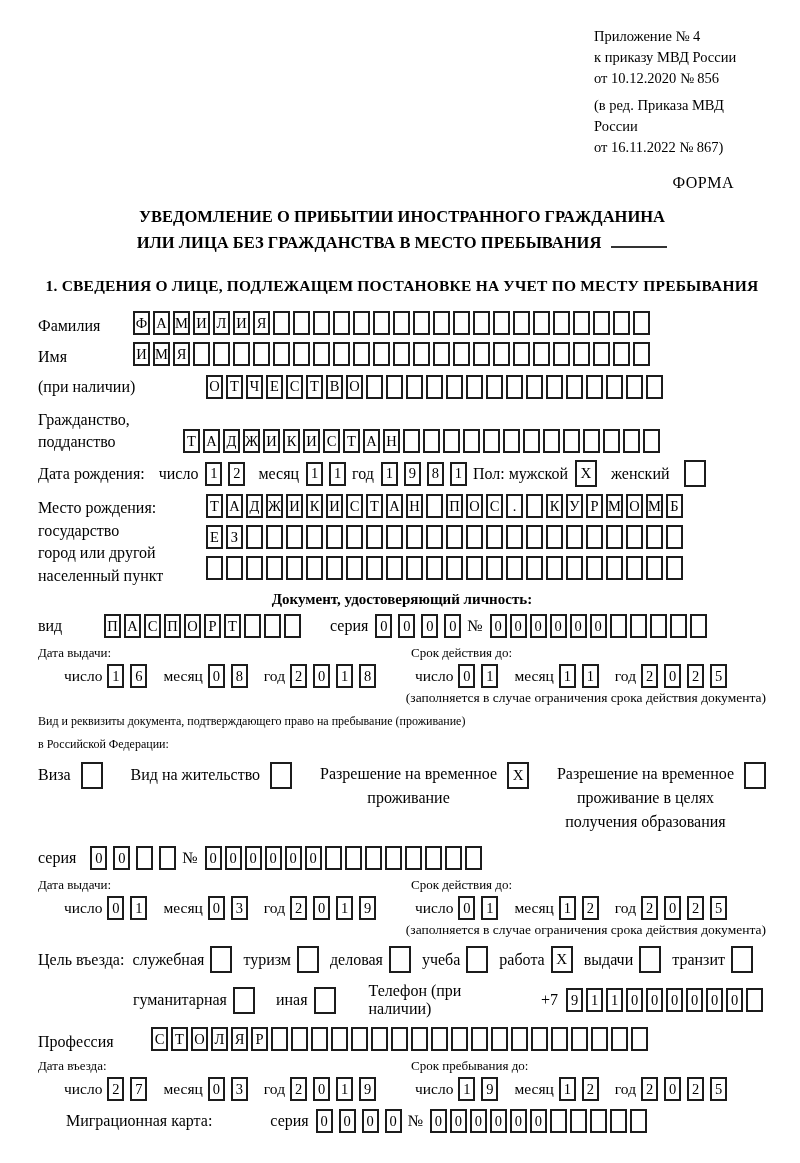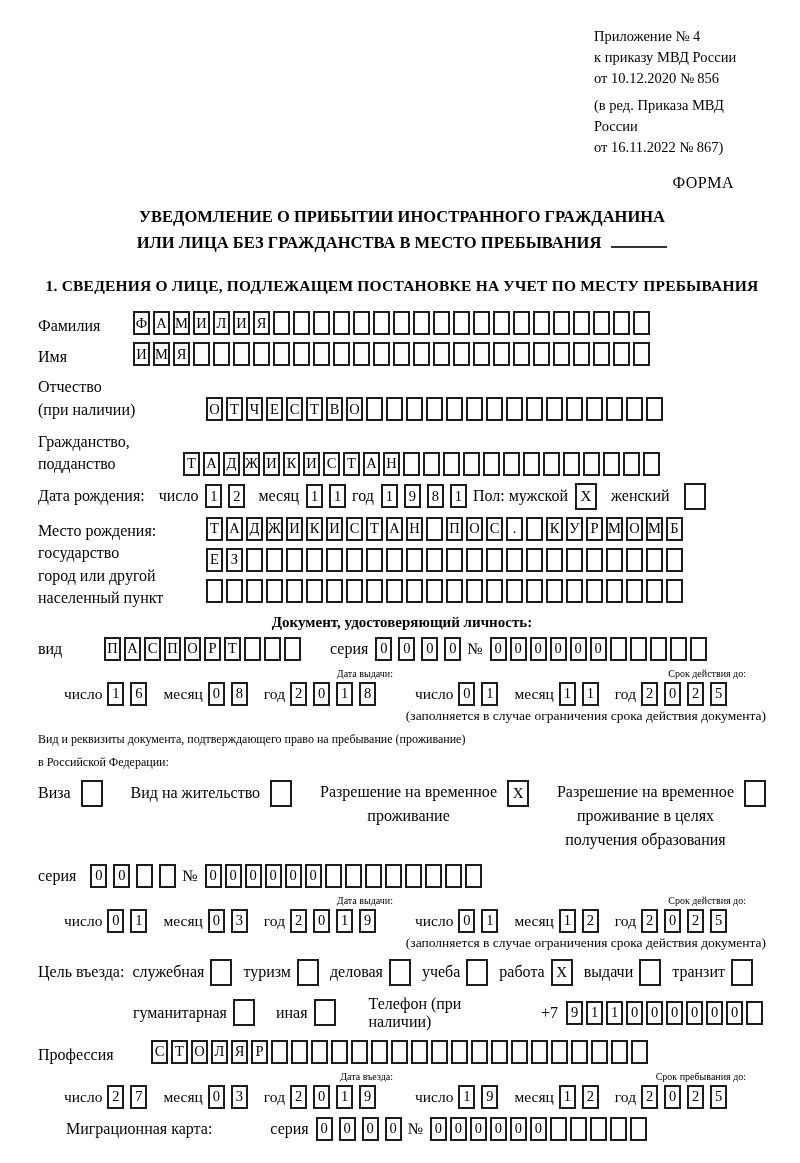"Отчество" div { html: <div>Отчество</div> -> none }
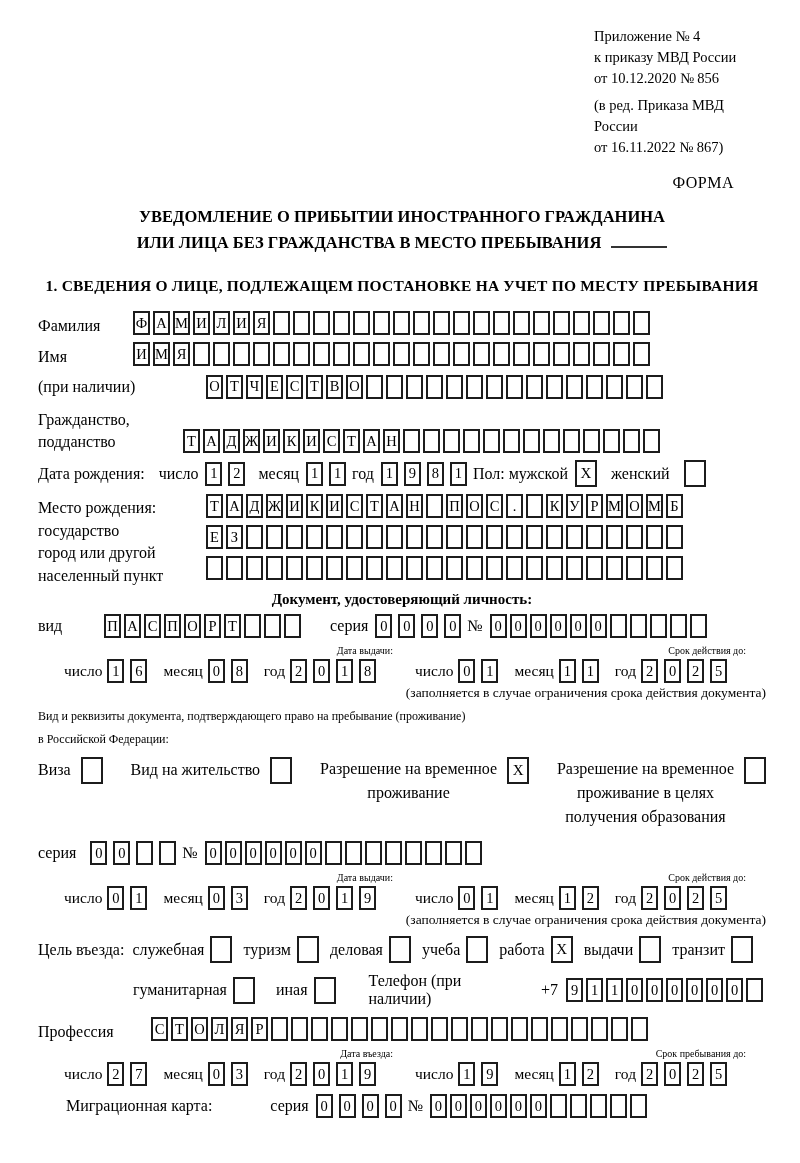"Дата выдачи:" .date-head { font-size: 10px -> 13px; text-align: right -> left }
